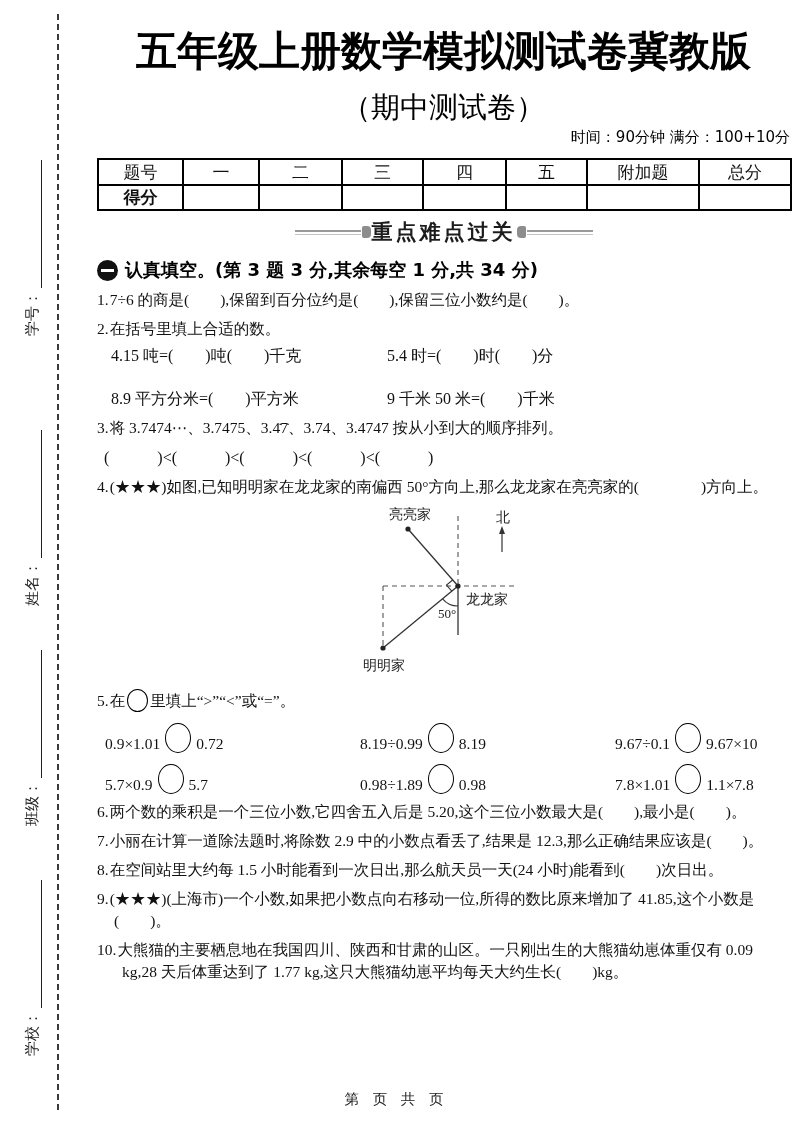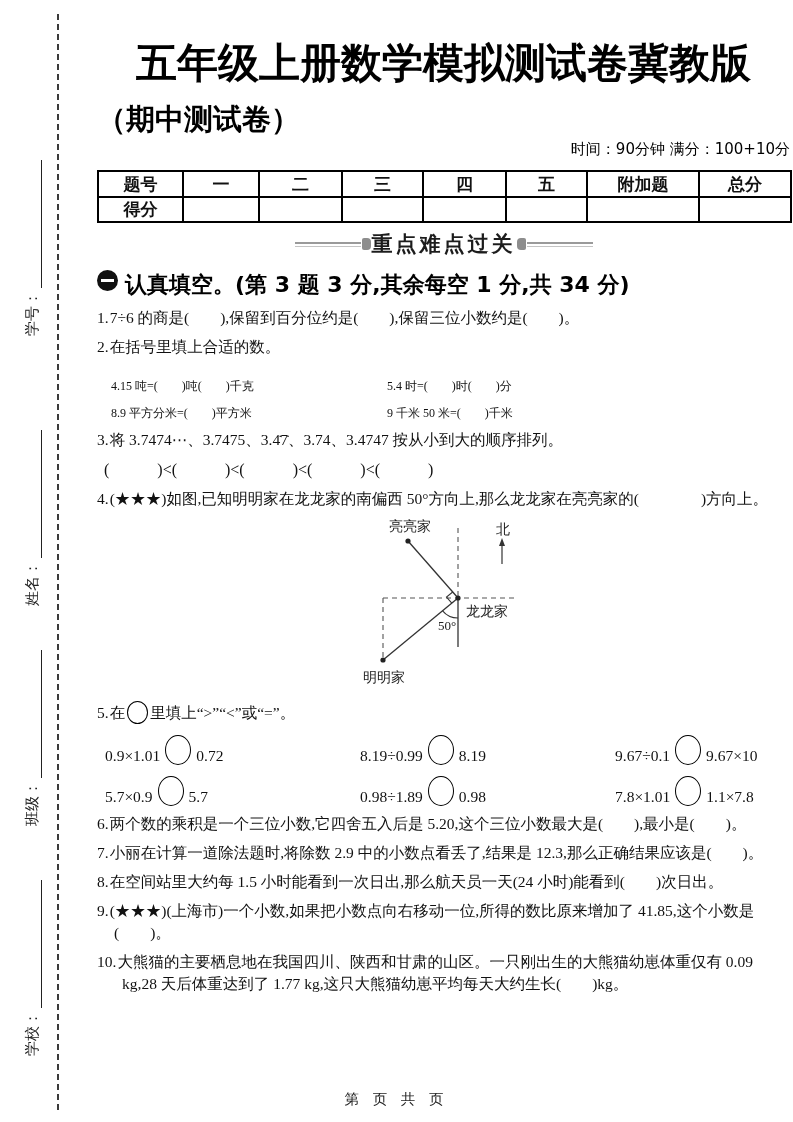"五年级上册数学模拟测试卷冀教版" .title { margin: 40px 0 0 -> 28px 0 0 }
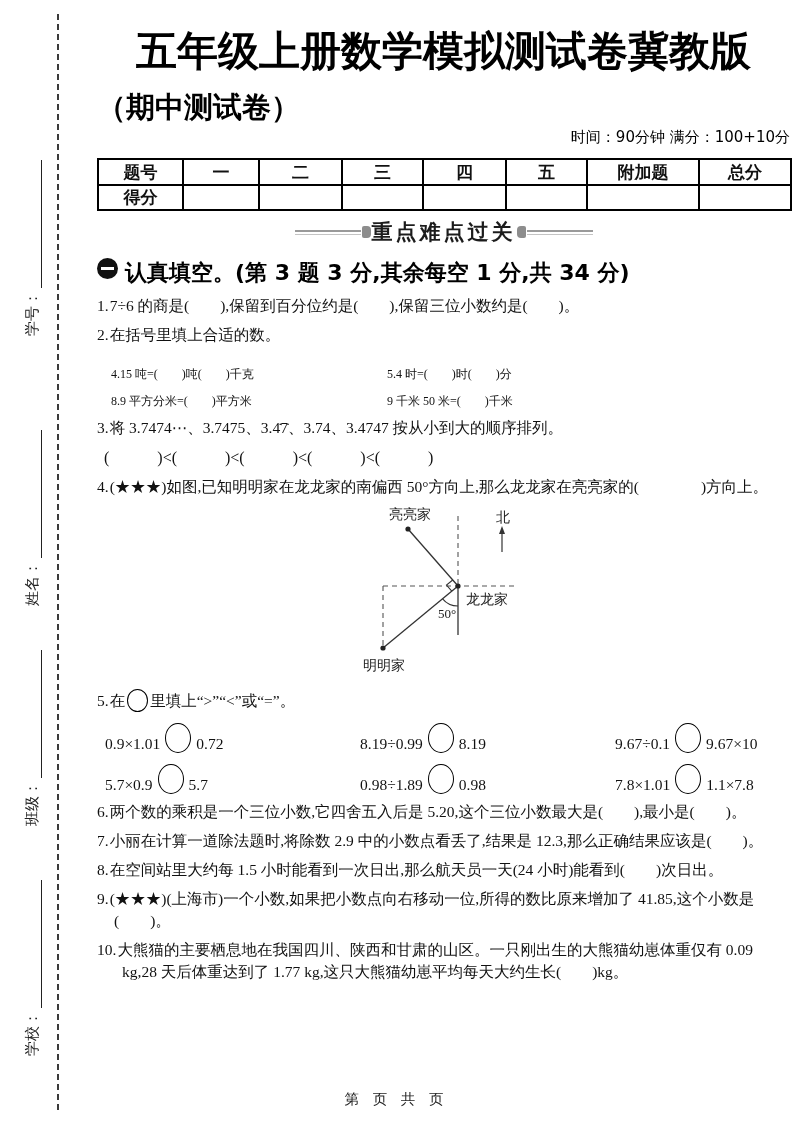"（期中测试卷）" .subtitle { font-weight: 700 -> 400; text-align: left -> center }
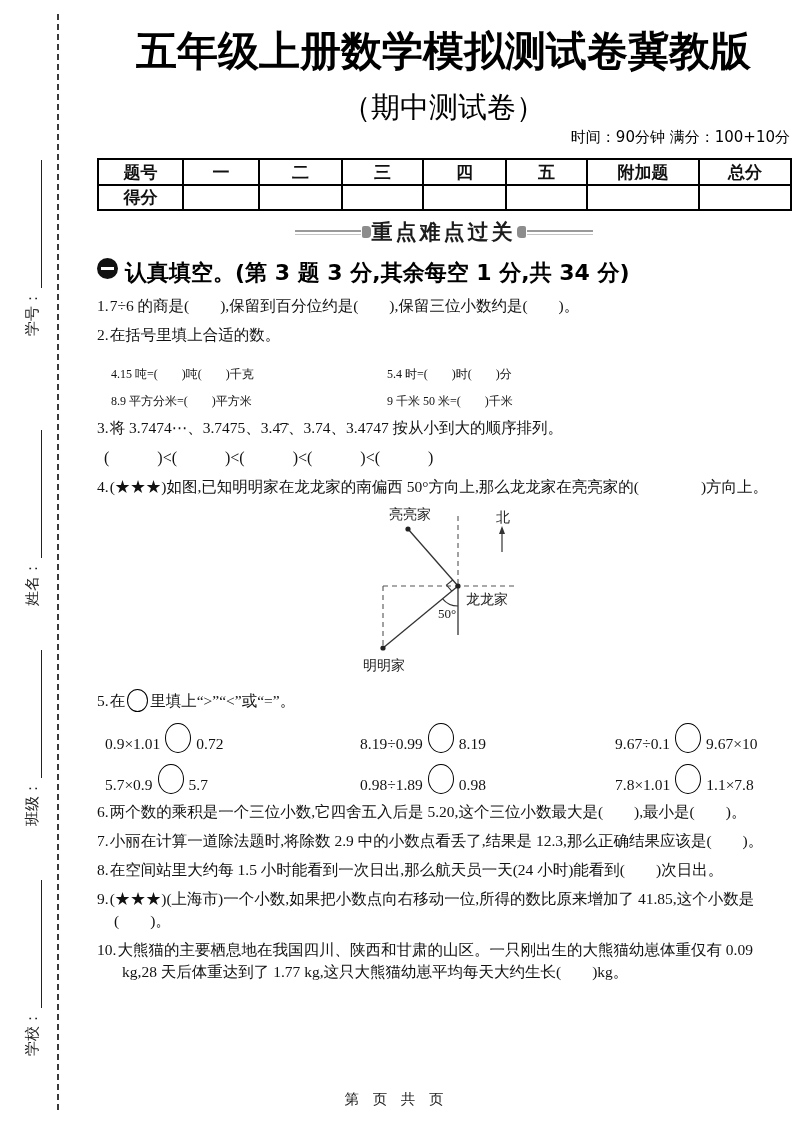"题号" table.score .hdr-row th { font-weight: bold -> normal }
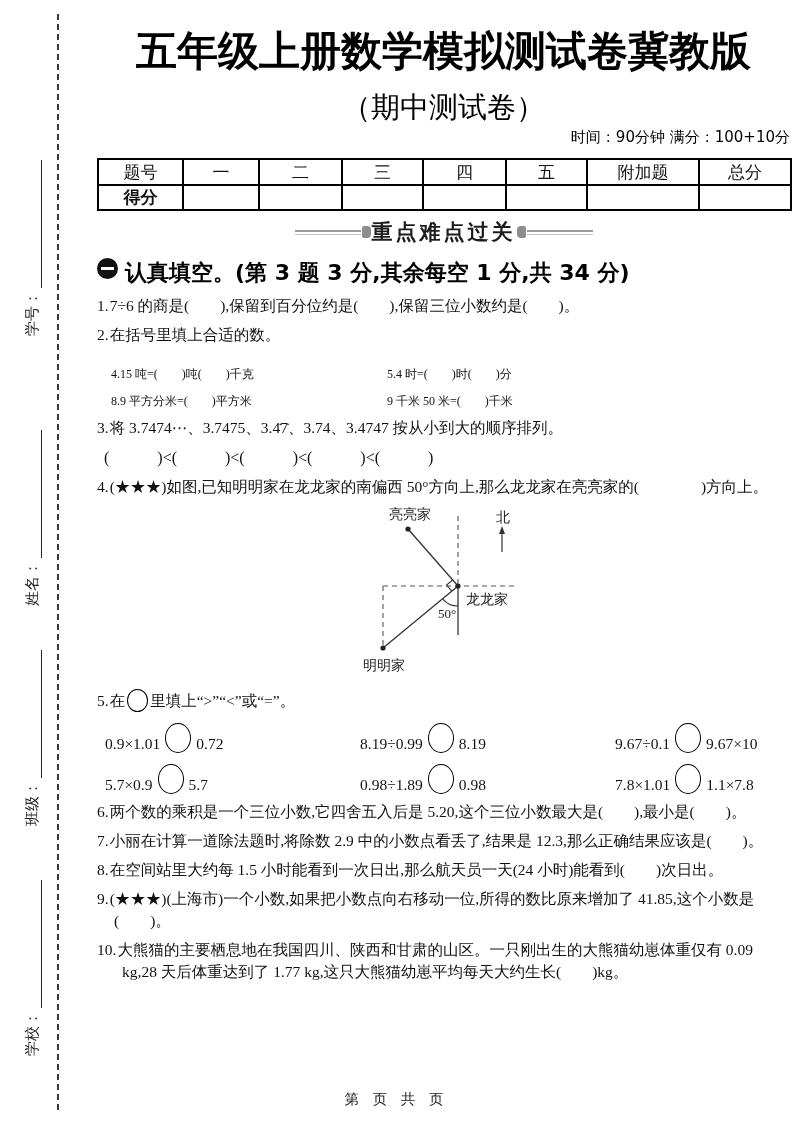"认真填空。(第 3 题 3 分,其余每空" .section-header { align-items: none -> center; font-size: 22px -> 18px }
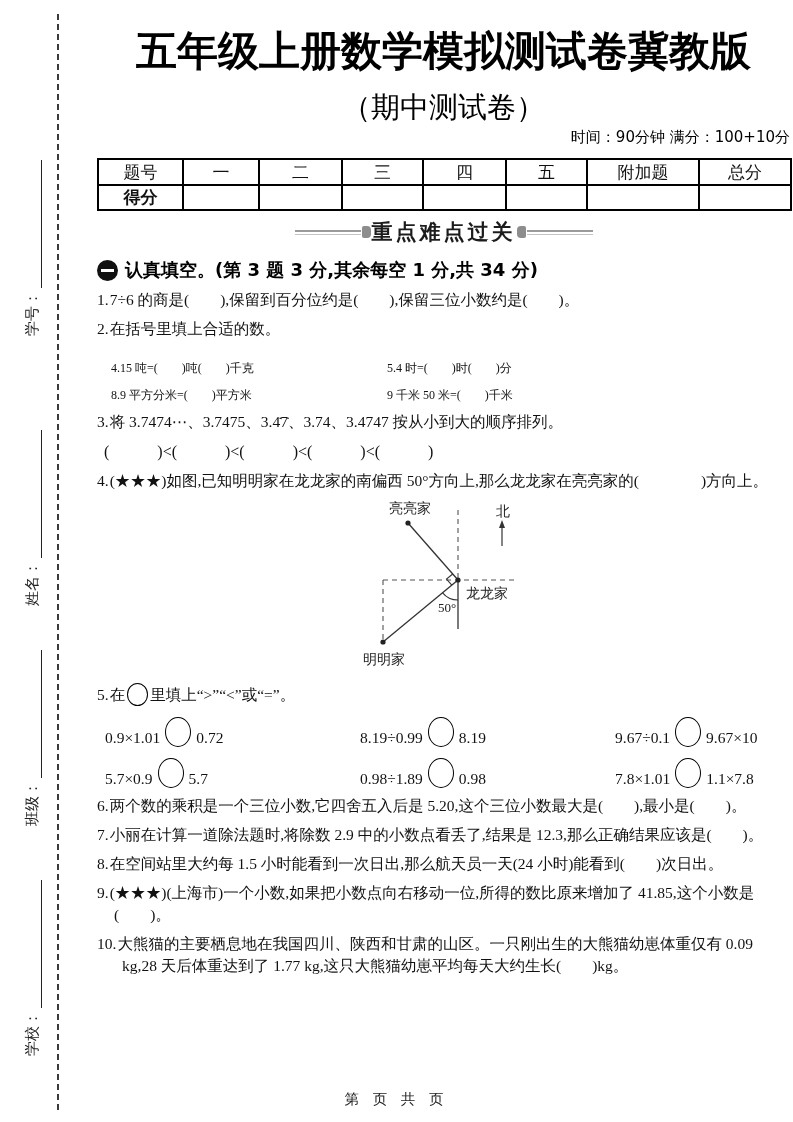"4.15 吨=( )吨( )千克" .q2-grid { font-size: 12px -> 16px; margin: 20px 0 0 14px -> 6px 0 0 14px; row-gap: 10px -> 22px }
